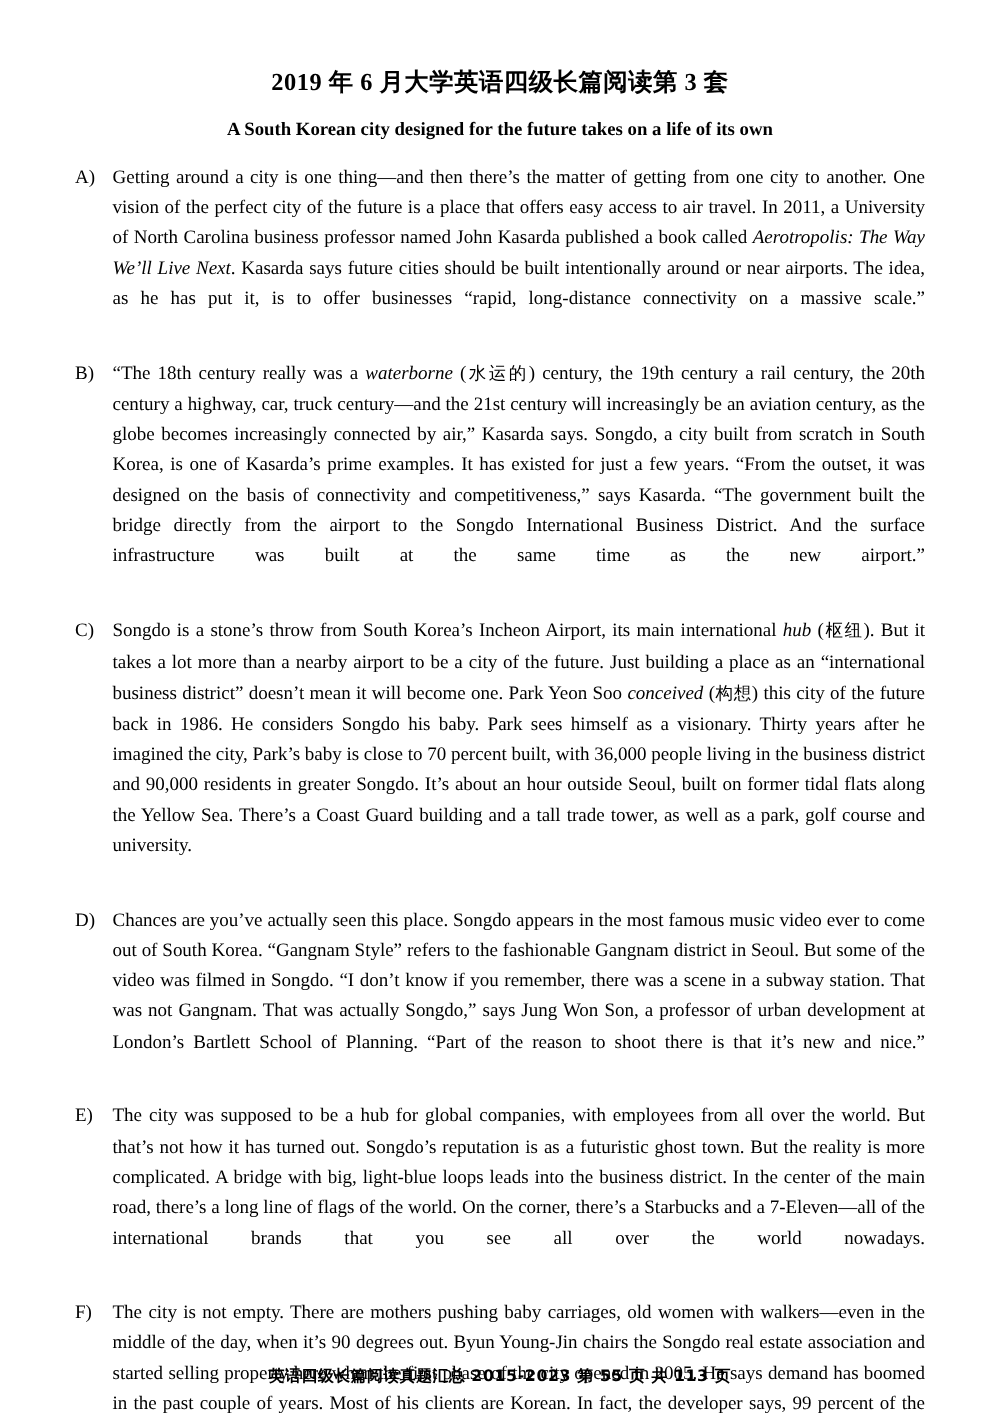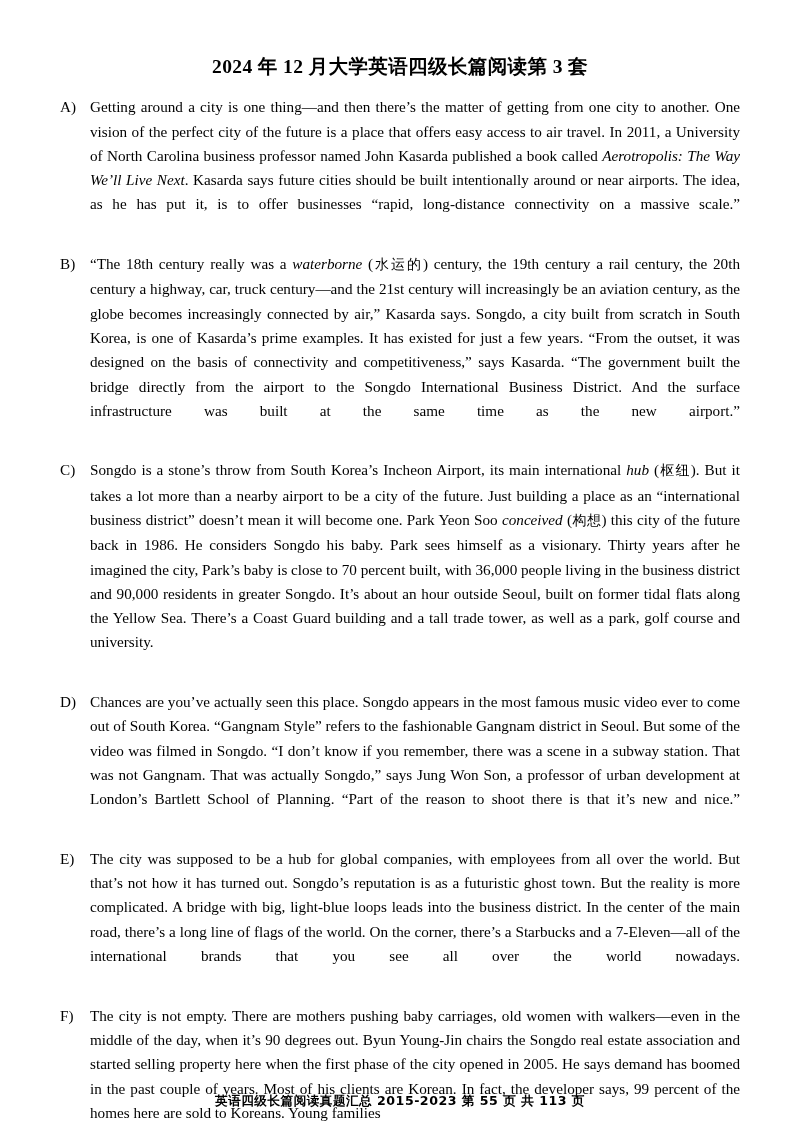"2024 年 12 月大学英语四级长篇阅读第 3" h1.doc-title { text: 2024 年 12 -> 2019 年 6 }
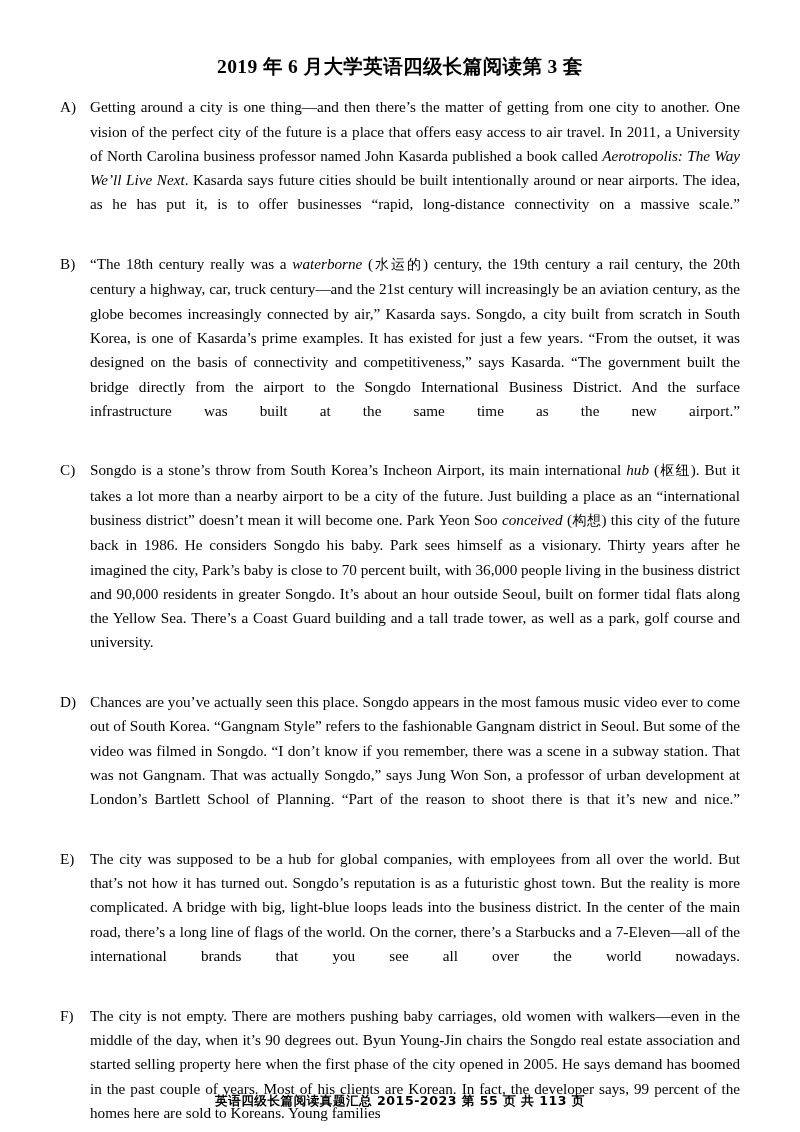"A South Korean city designed" h2.doc-subtitle { html: none -> <h2>A South Korean city designed for the future takes on a life of its own</h2> }
